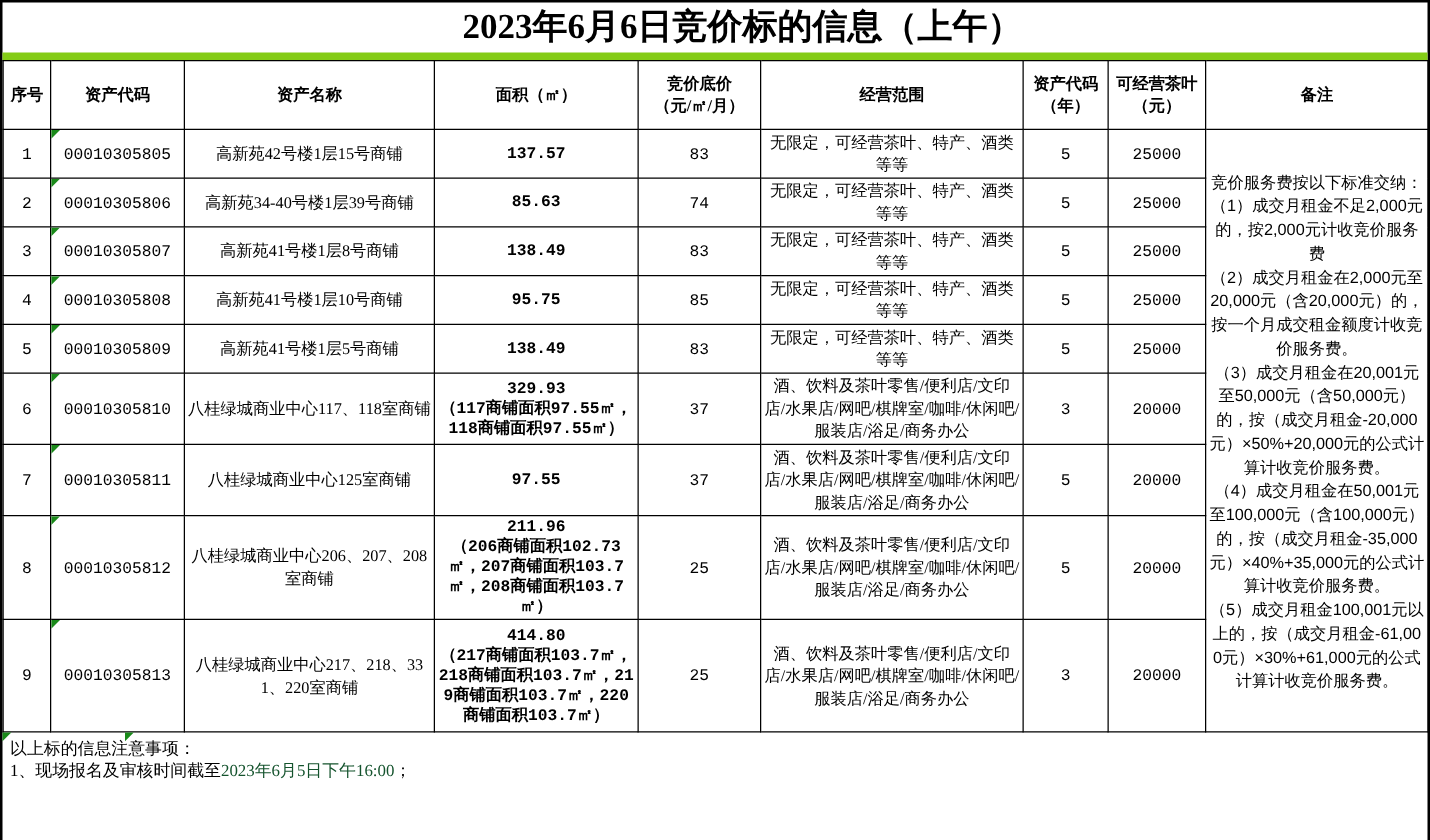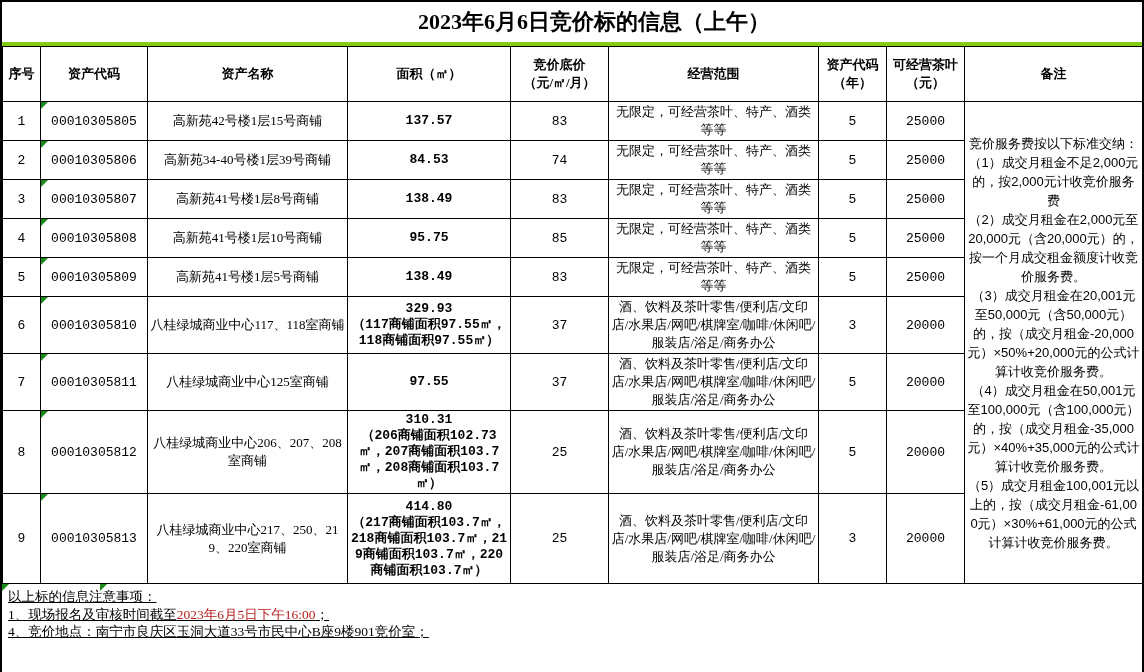"2023年6月6日竞价标的信息（上午）" .title-row { border-bottom: 4px solid #84cc16 -> 6px solid #84cc16; font-size: 22px -> 28px }
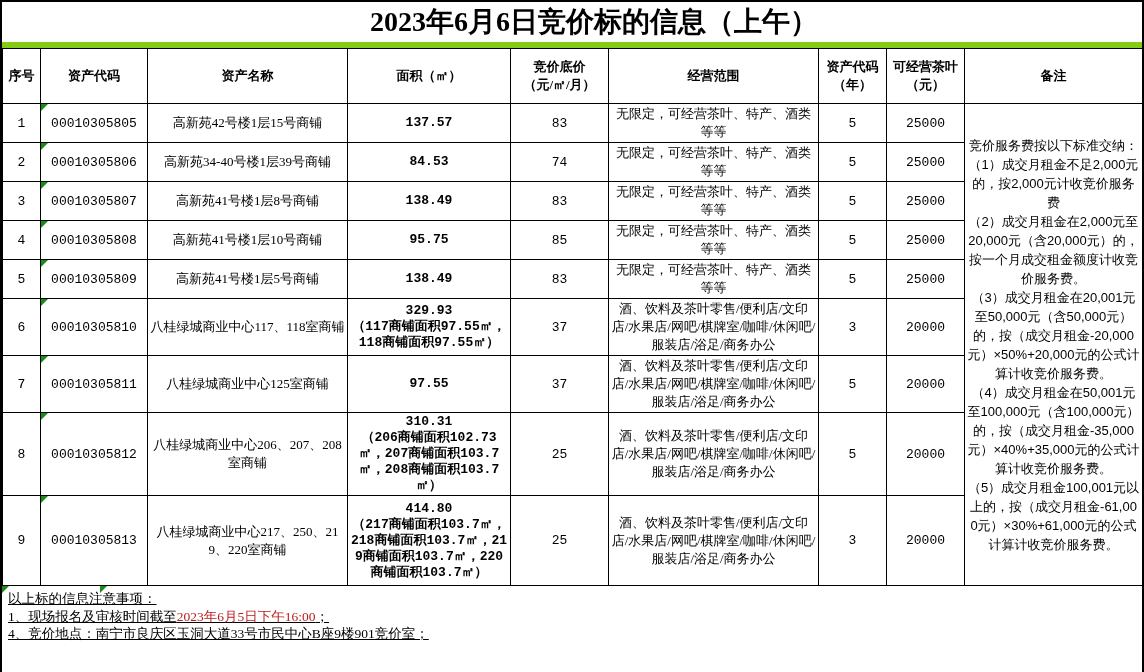"84.53" td.col-area { text: 84.53 -> 85.63 }
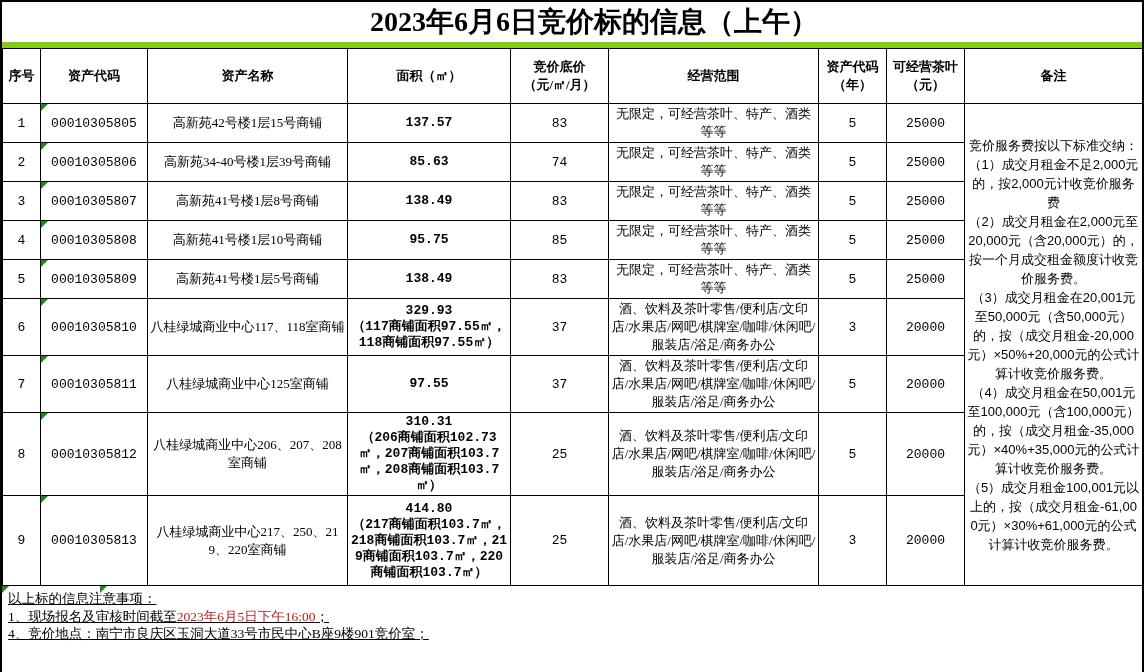"310.31" td.col-area { text: 310.31 -> 211.96 }
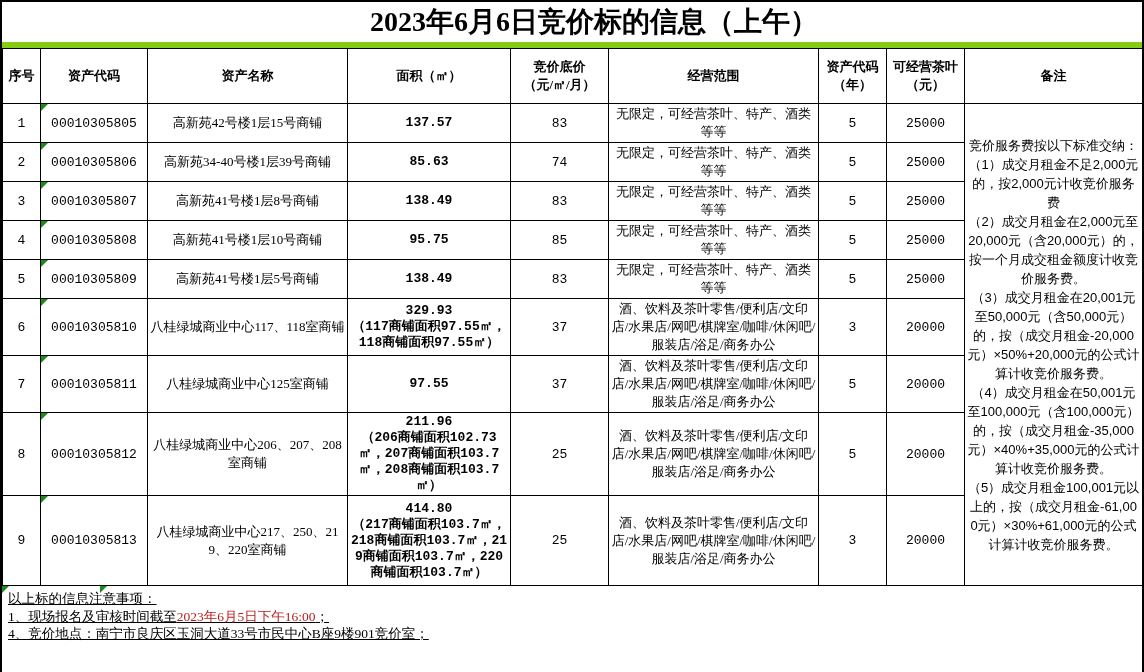"八桂绿城商业中心217、250、219、220室商铺" td.col-name { text: 250、219 -> 218、331 }
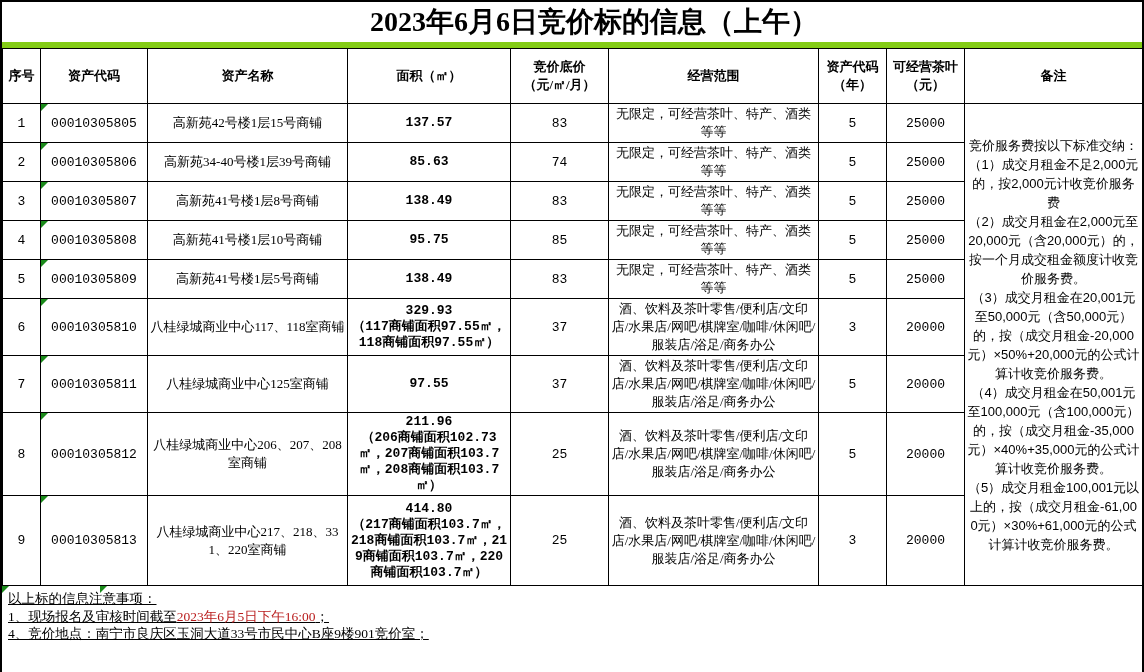"以上标的信息注意事项：" .note-line { text-decoration: underline -> none }
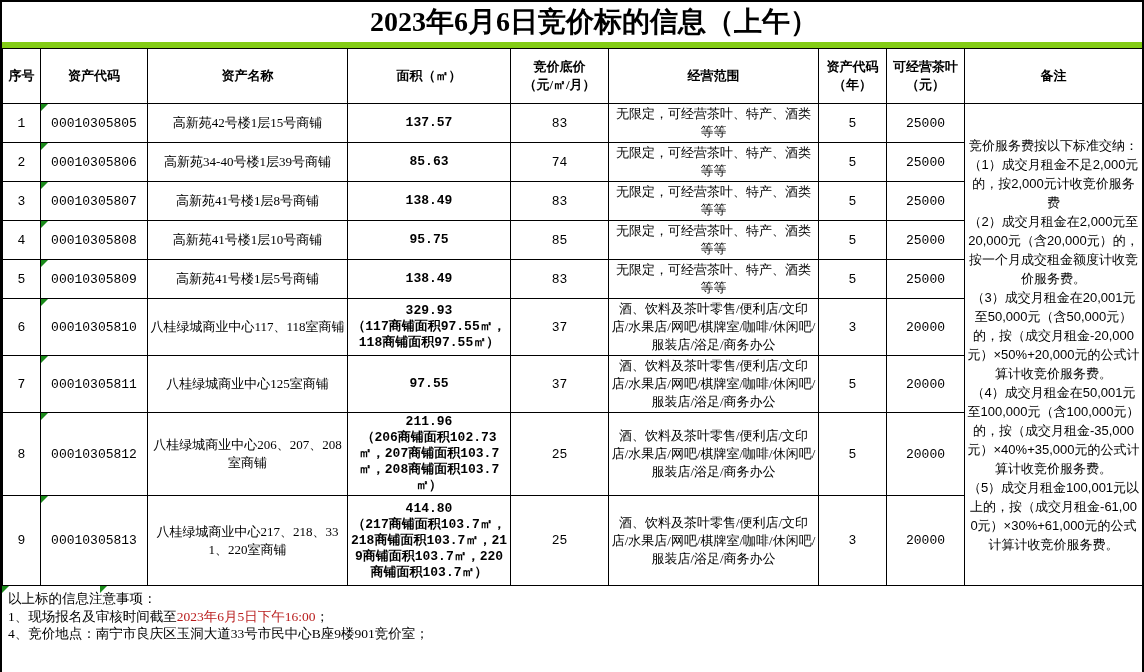"2023年6月5日下午16:00" .red { color: #b91c1c -> #14532d }
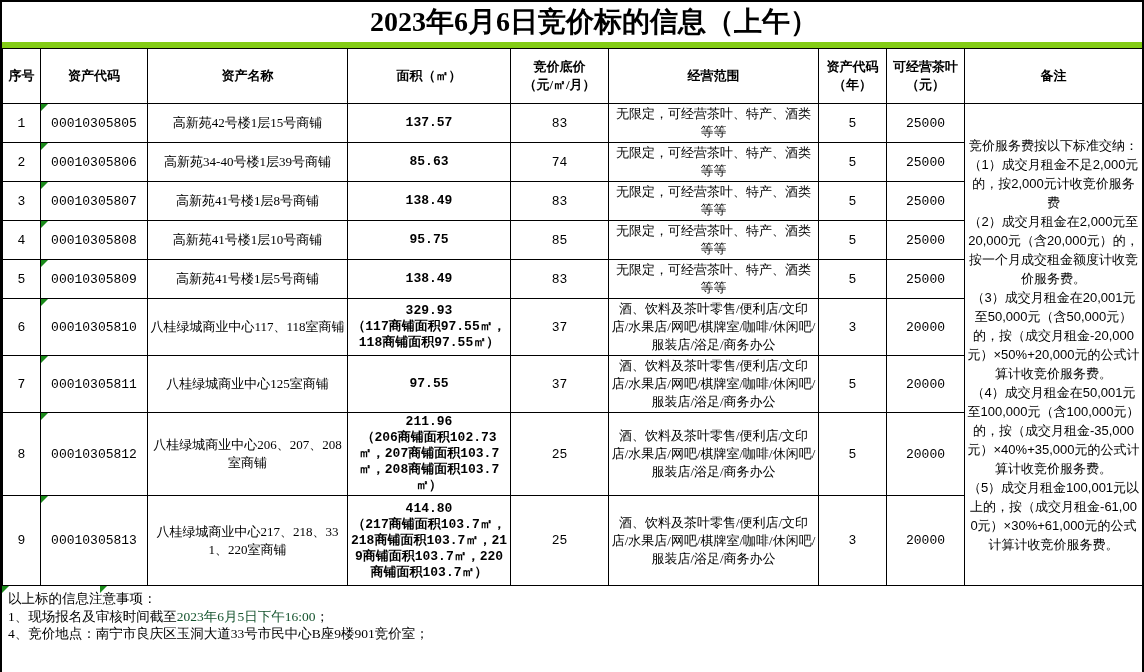"4、竞价地点：南宁市良庆区玉洞大道33号市民中心B座9楼901竞价室；" div.note-line { html: <div><span>4、竞价地点：南宁市良庆区玉洞大道33号市民中心B座9楼901竞价室；</span></div> -> none }
